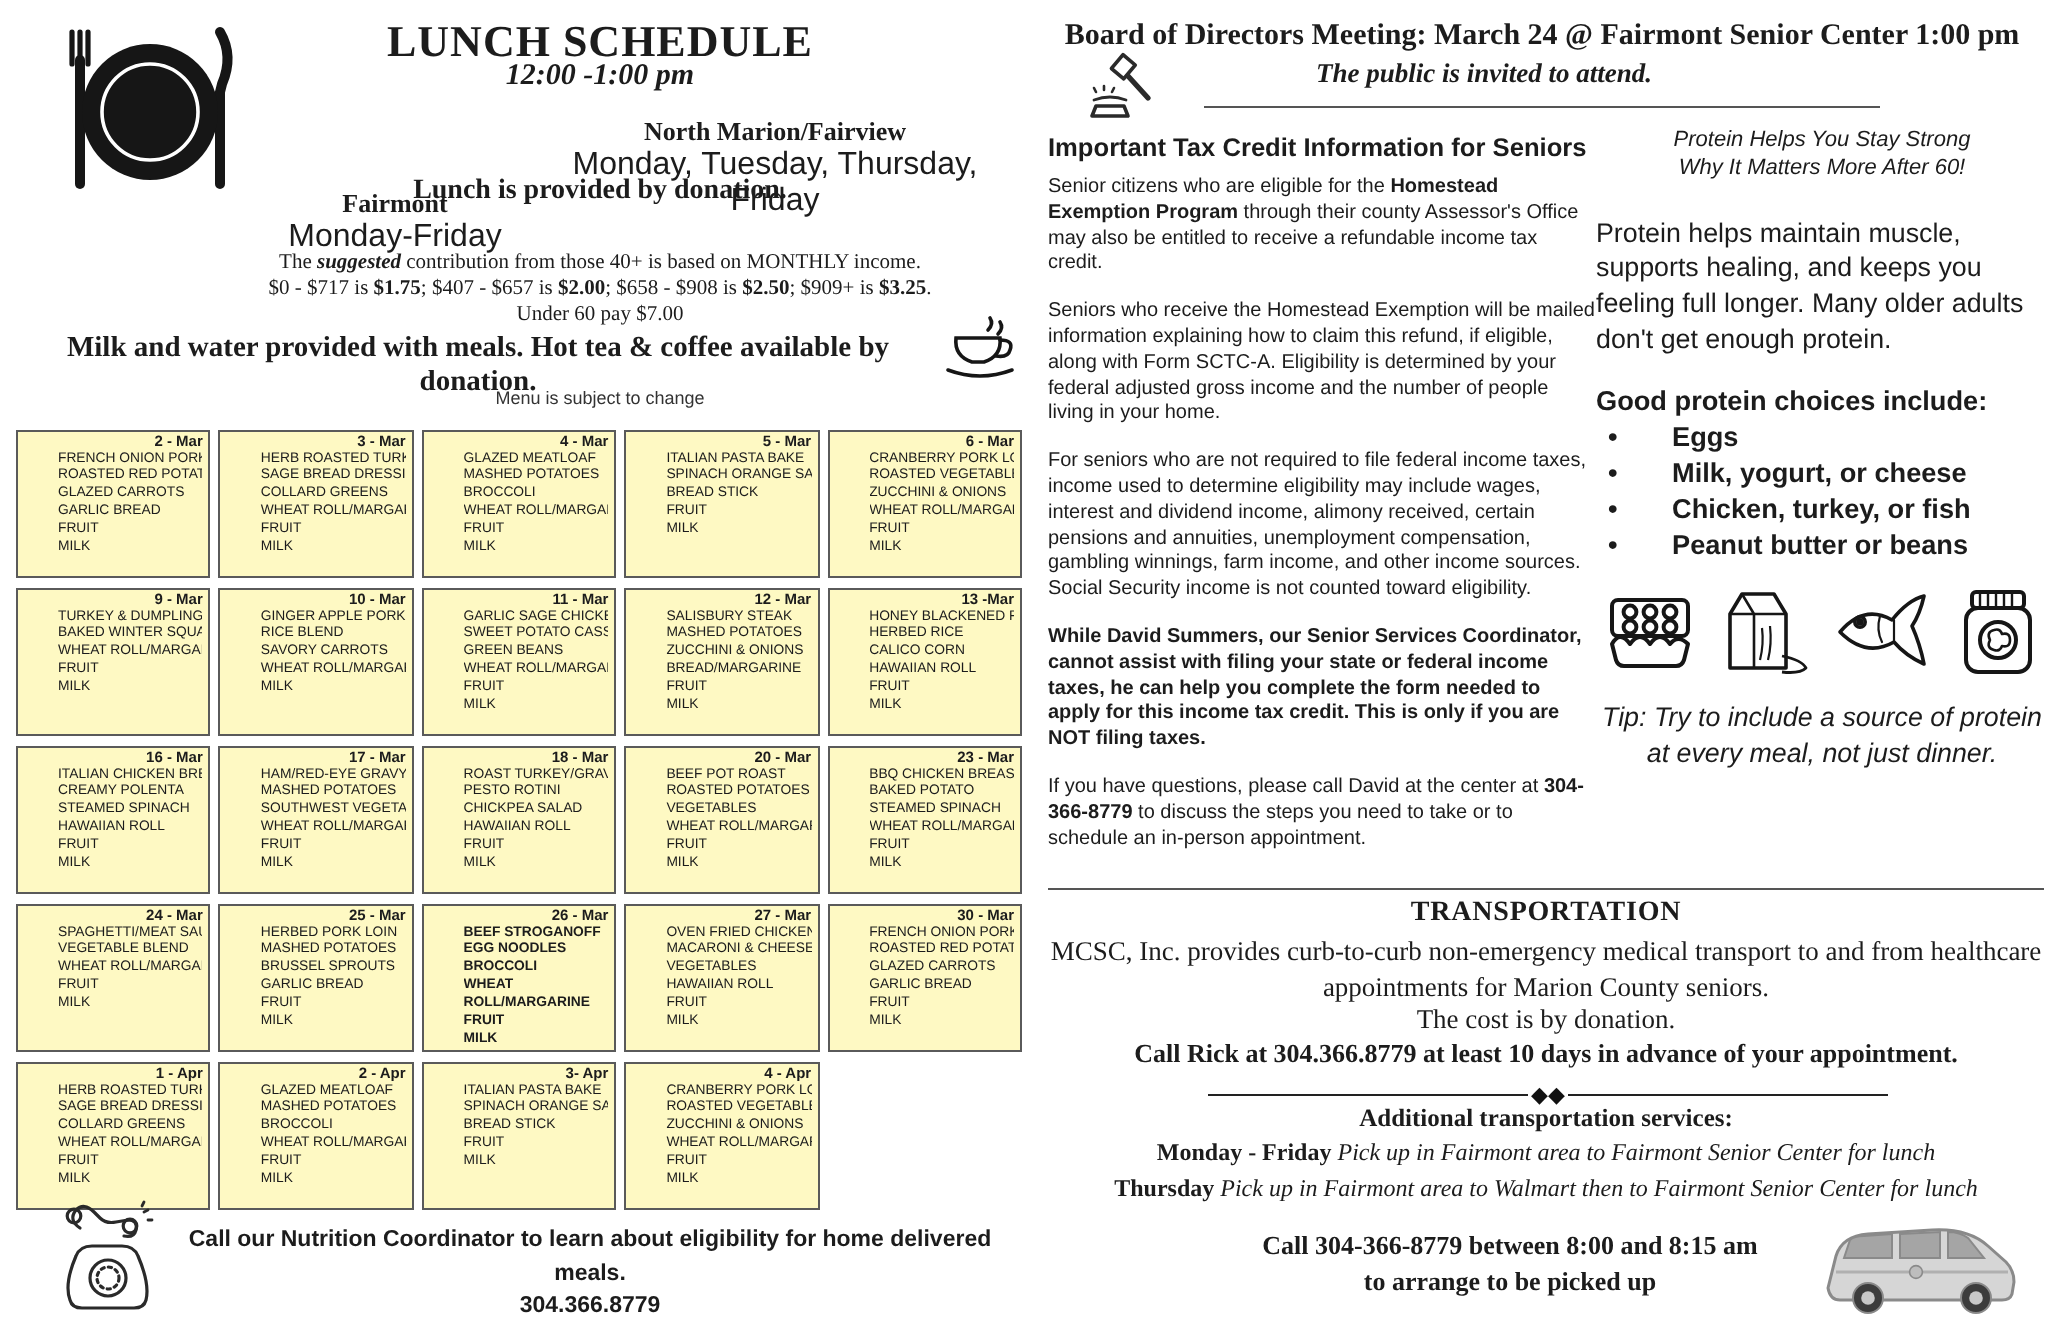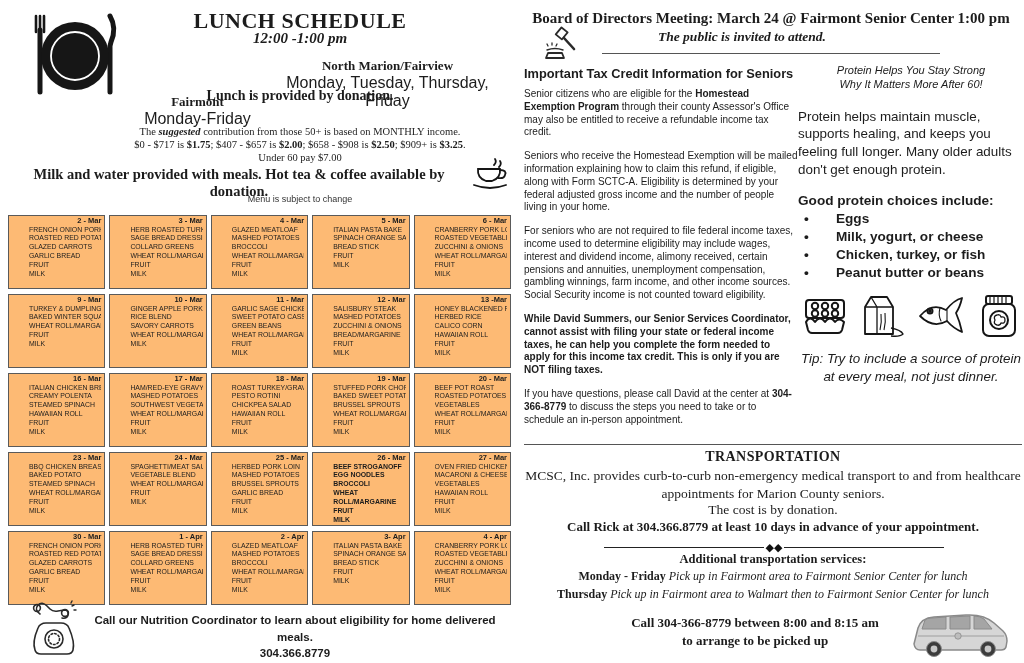"contribution from those 50+ is" span { text: 50+ -> 40+ }
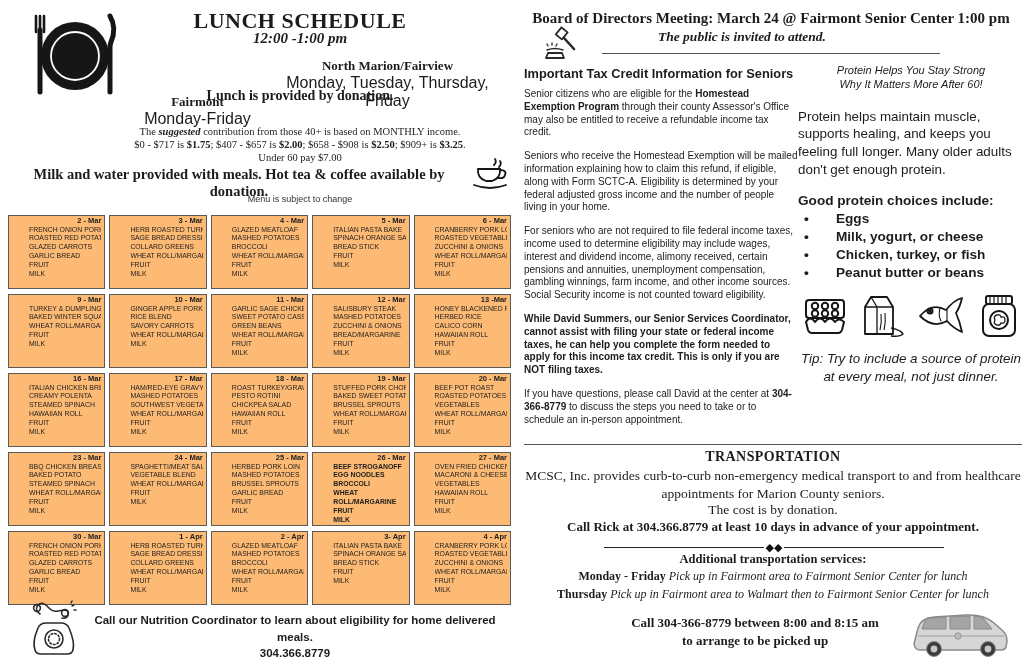"2 - Mar" .menu-cell { background: #fdba74 -> #fef9c3 }
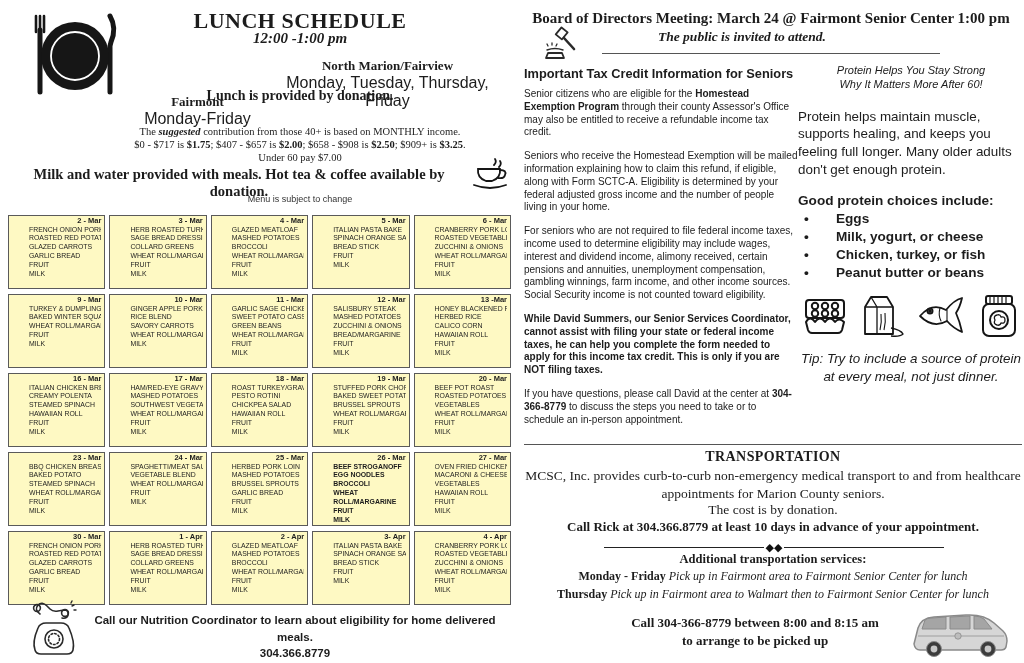"19 - Mar" div.menu-cell { html: <div> <div>19 - Mar</div> <div>STUFFED PORK CHOP</div> <div>BAKED SWEET POTATO</div> <div>BRUSSEL SPROUTS</div> <div>WHEAT ROLL/MARGARINE</div> <div>FRUIT</div> <div>MILK</div> </div> -> none }
